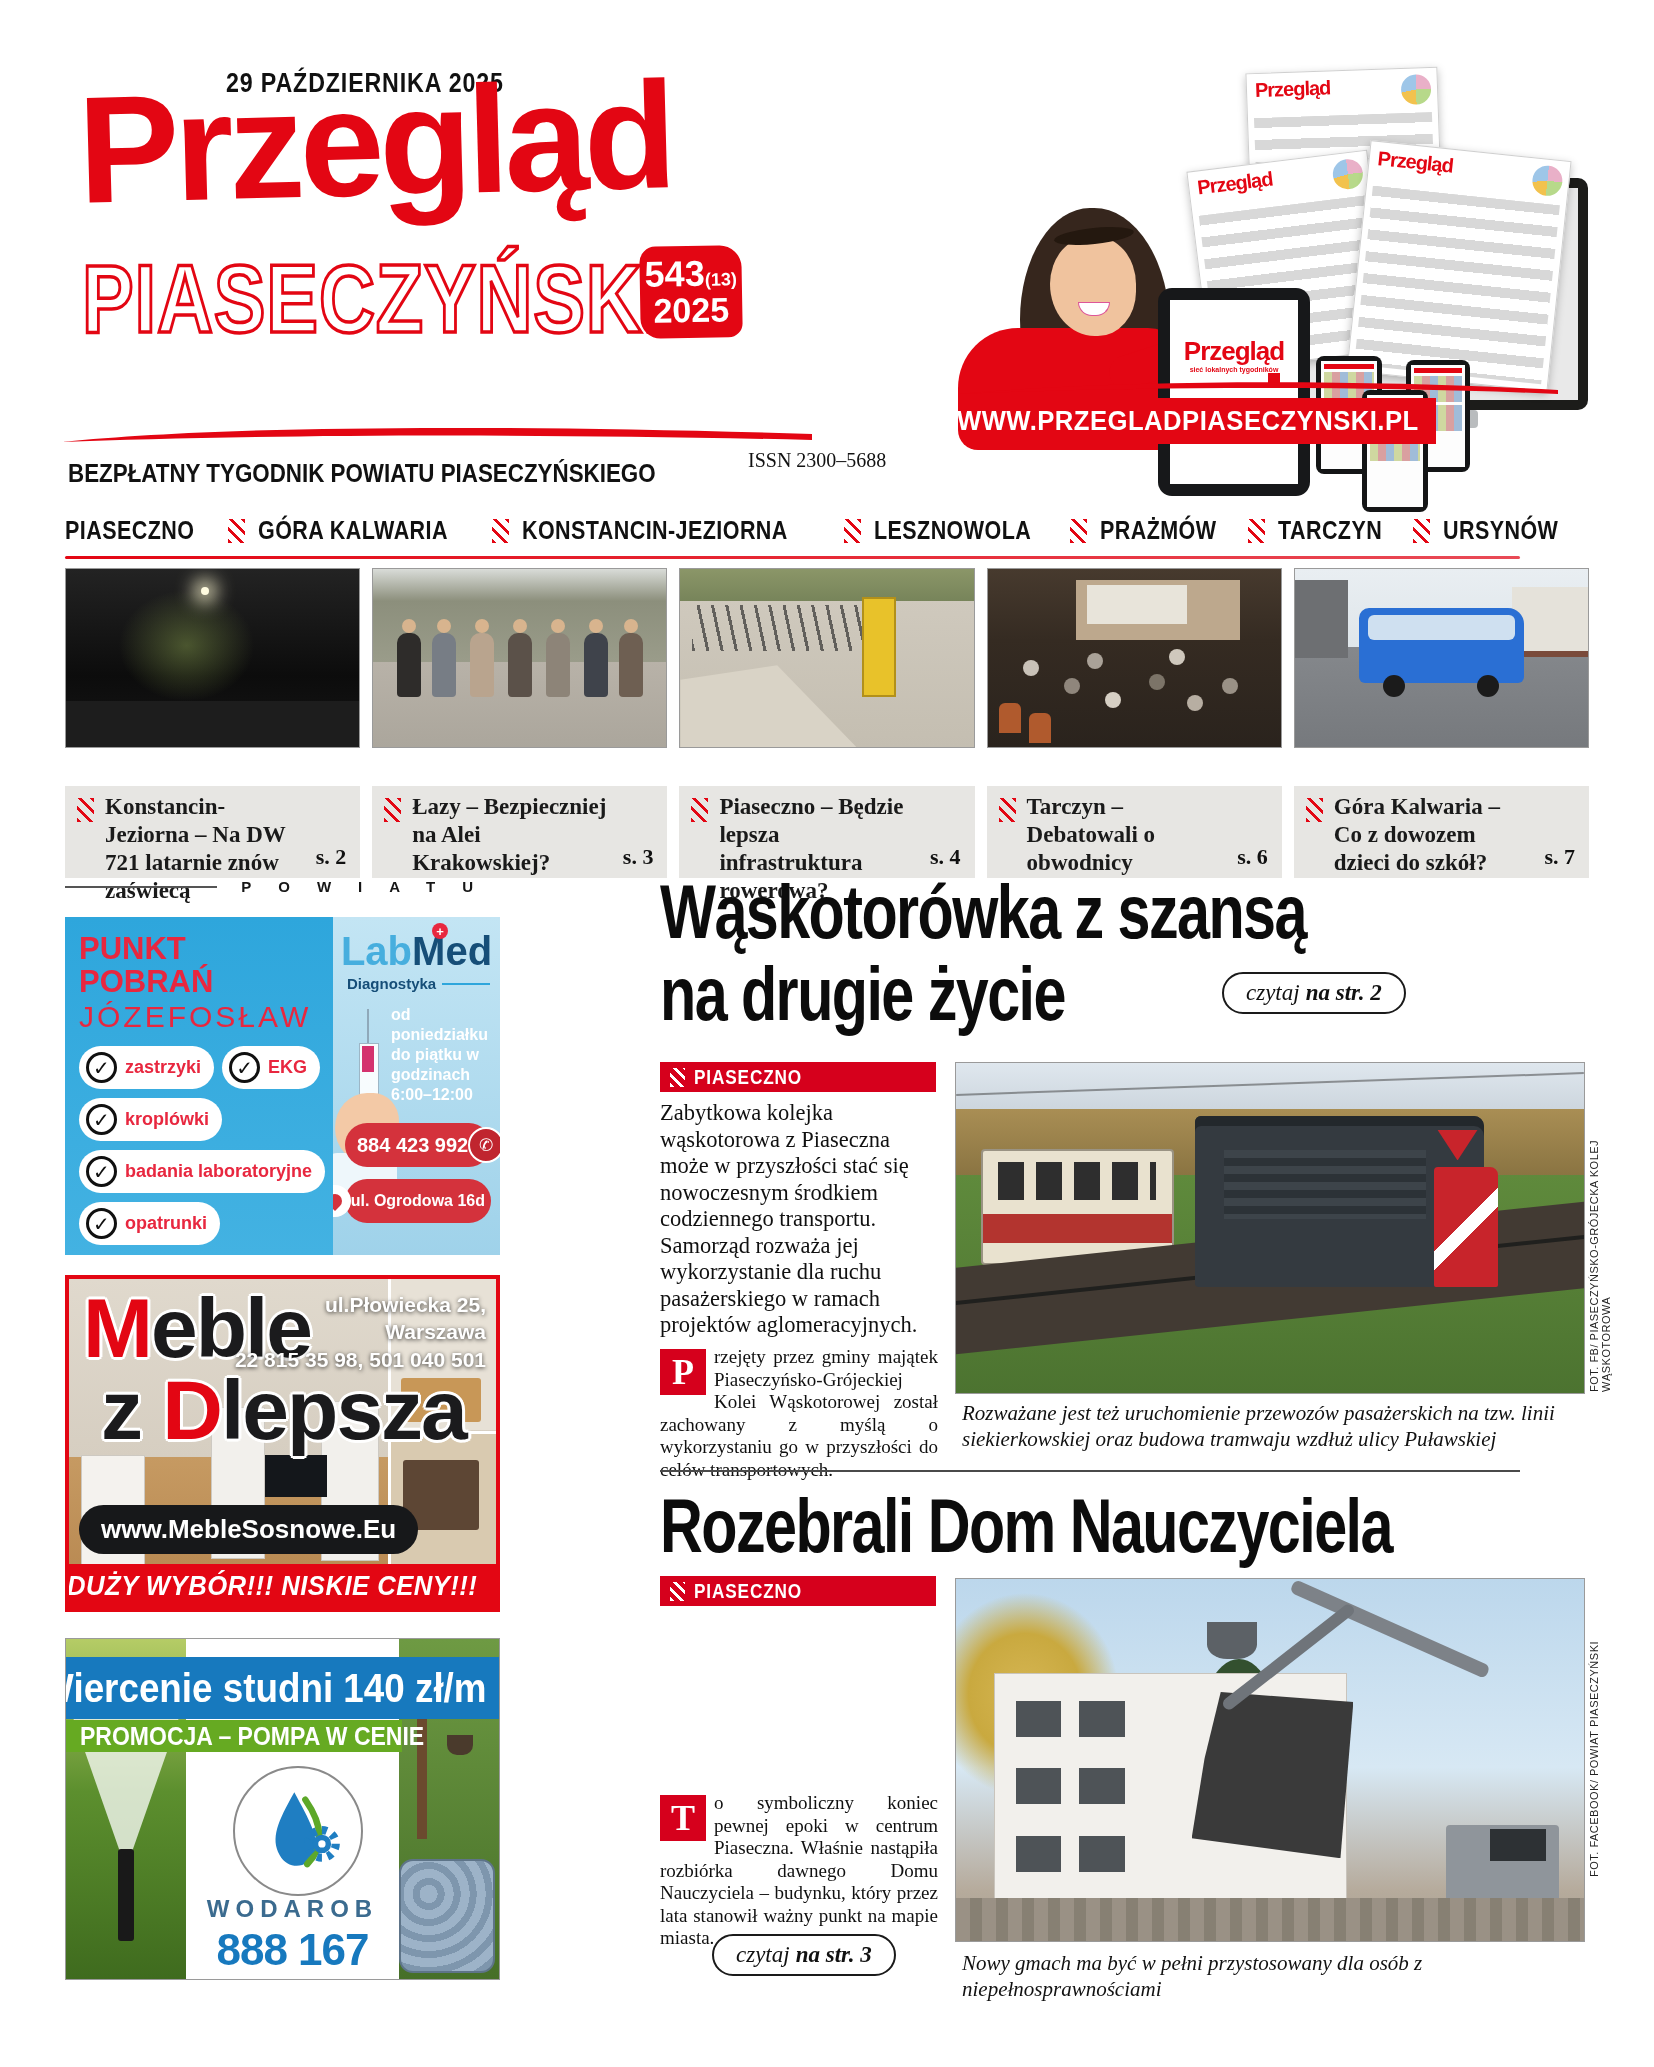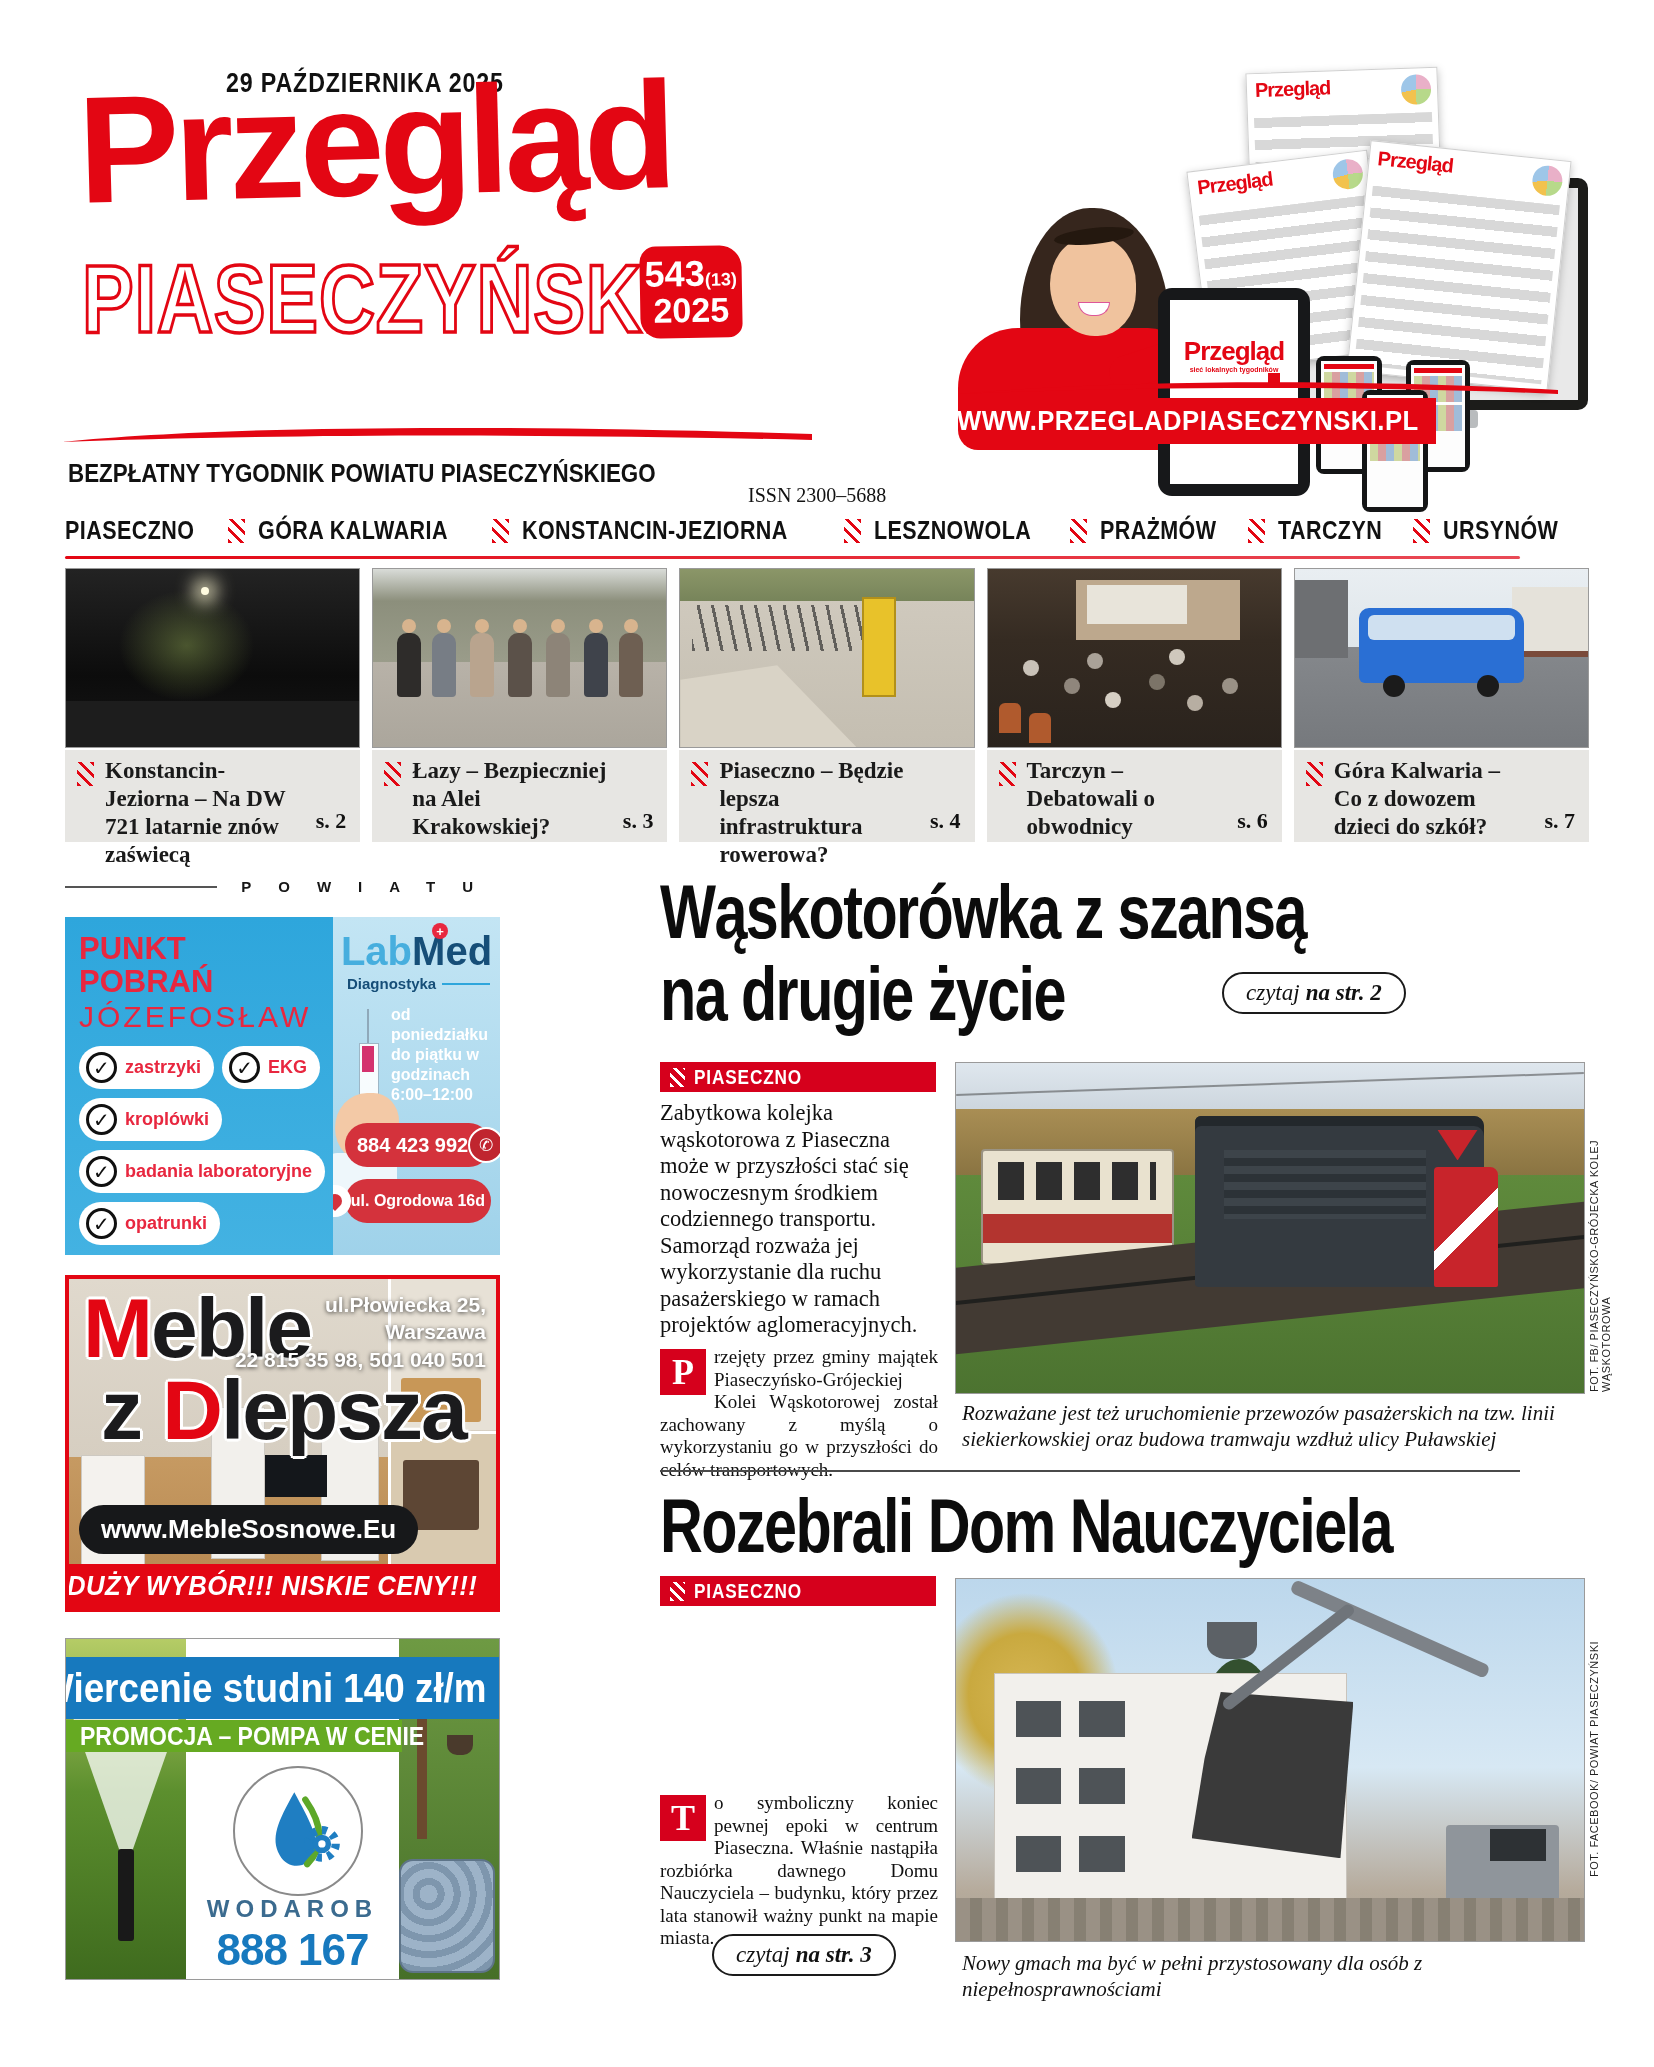"ISSN 2300–5688" .issn { top: 484px -> 449px }
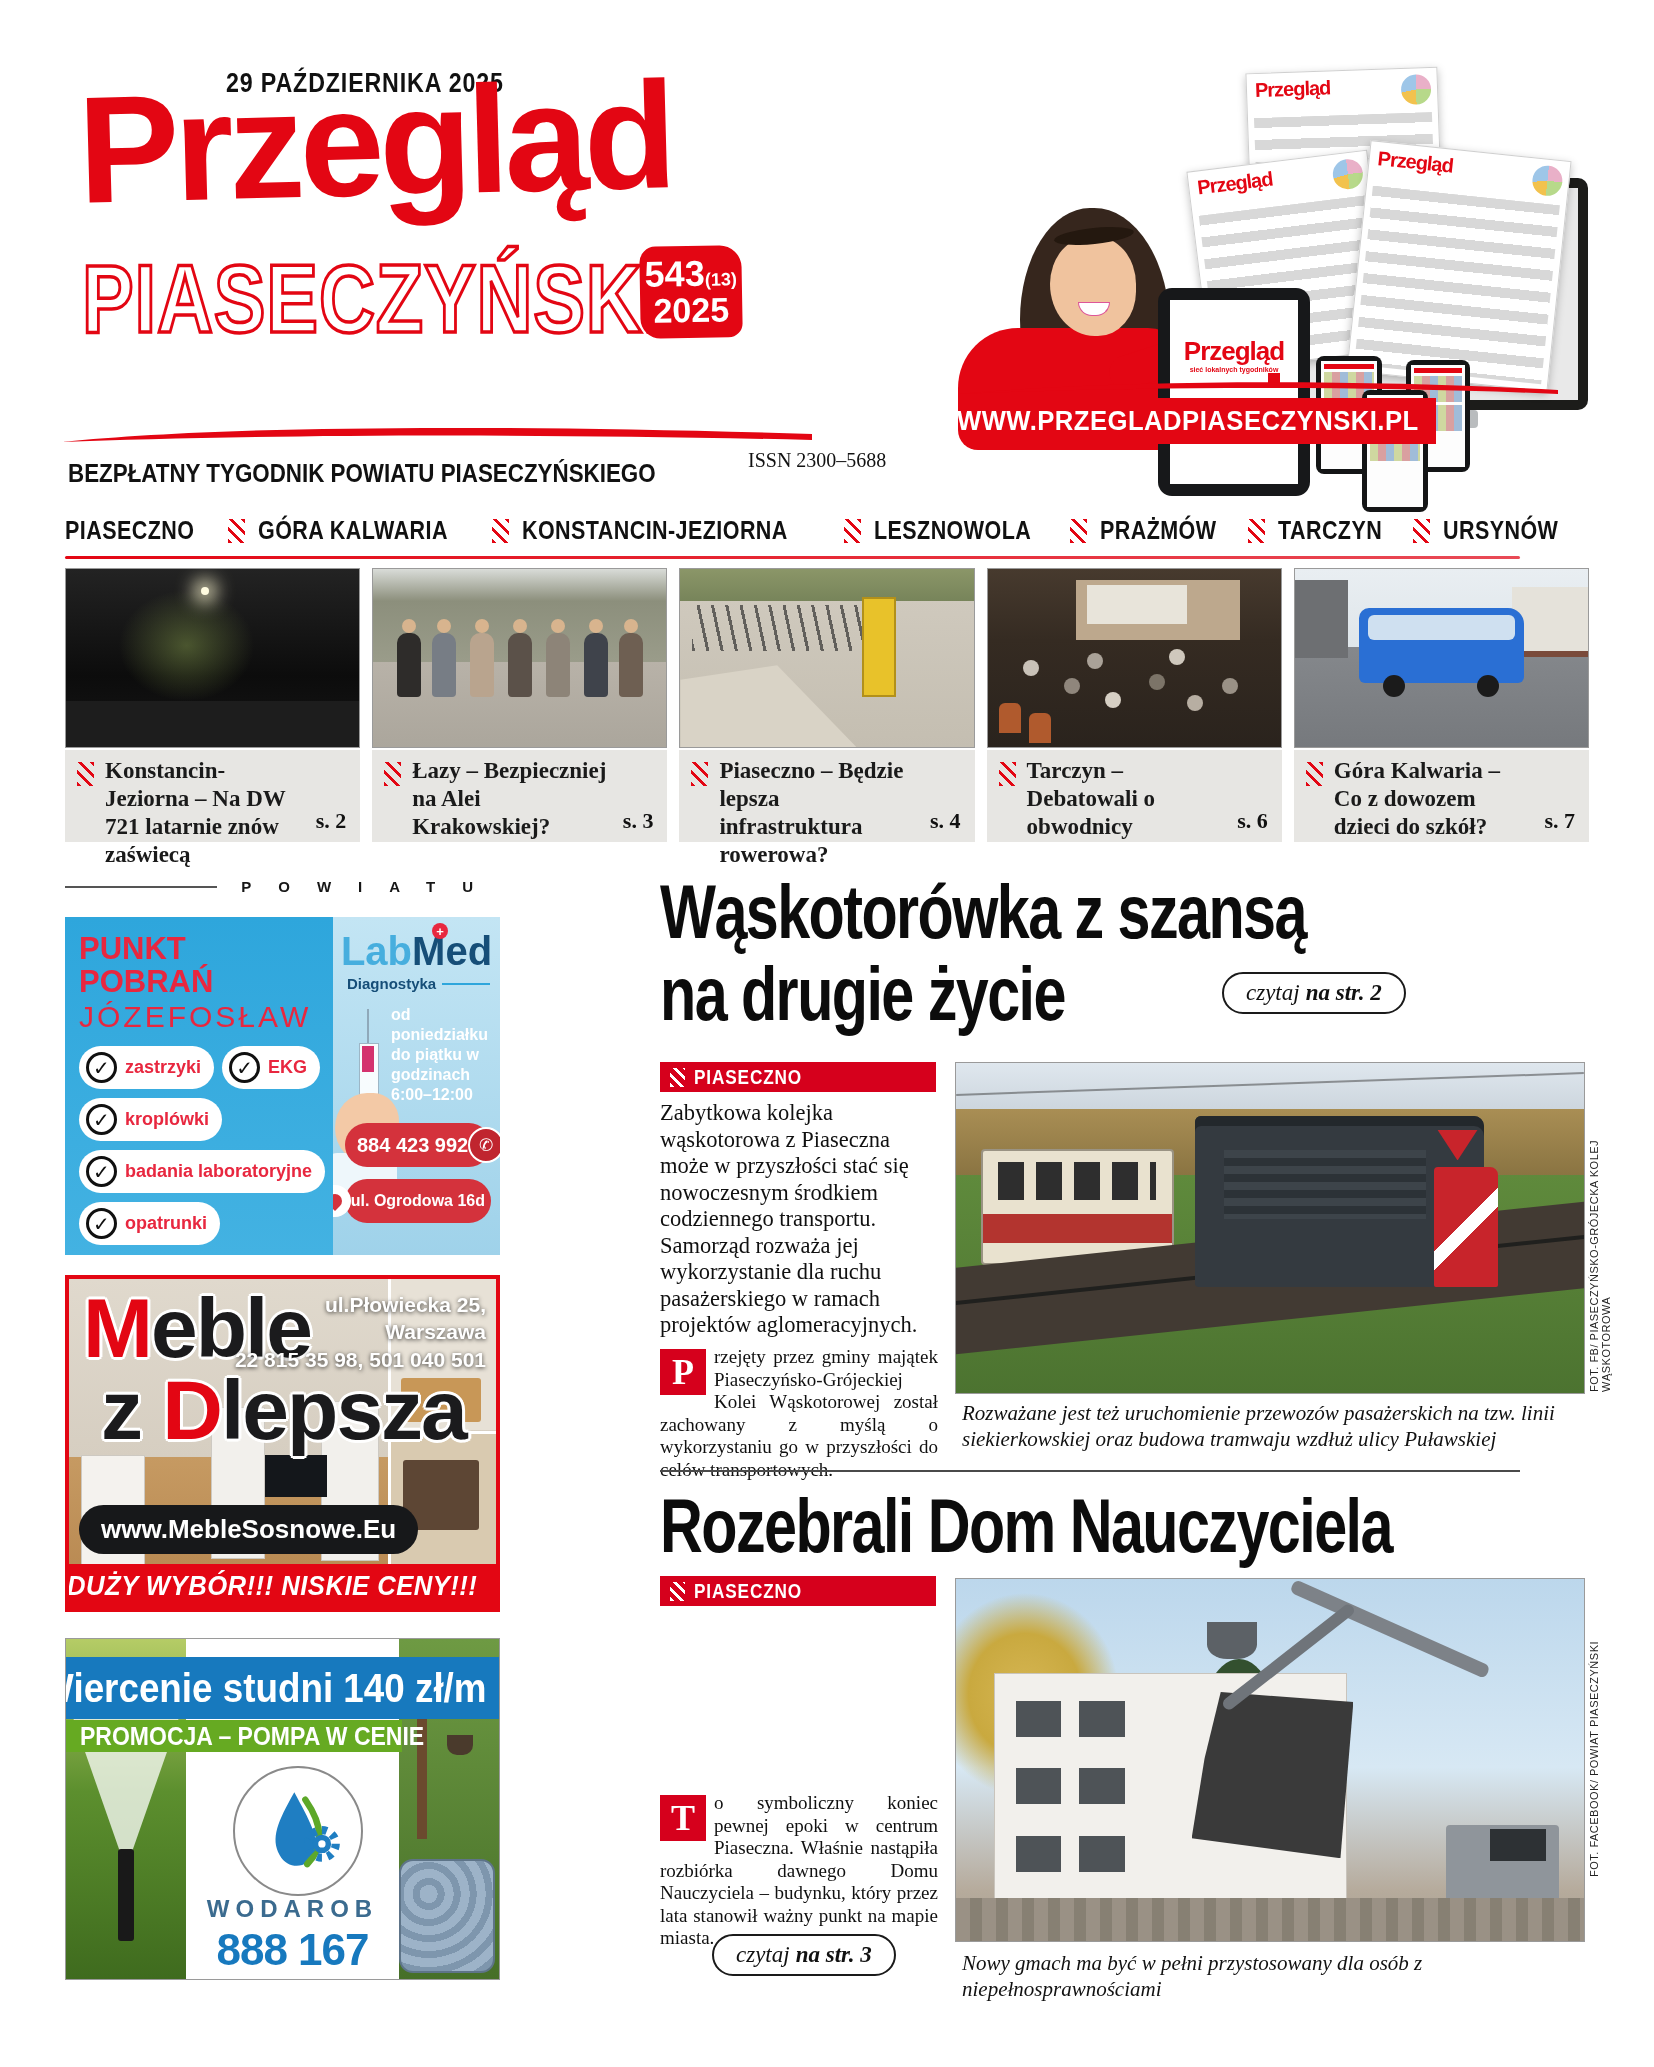"Konstancin-Jeziorna – Na DW 721" .tcard { gap: none -> 36px }
